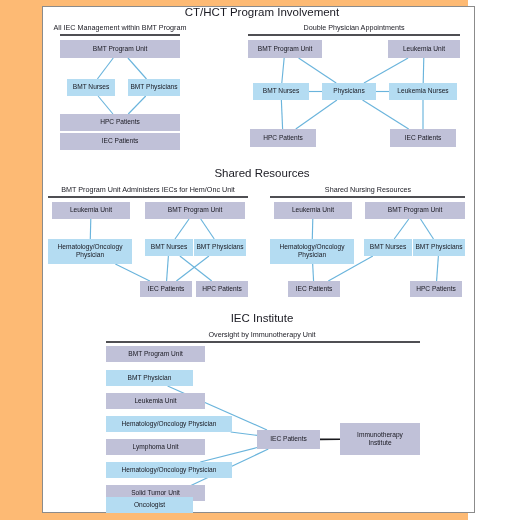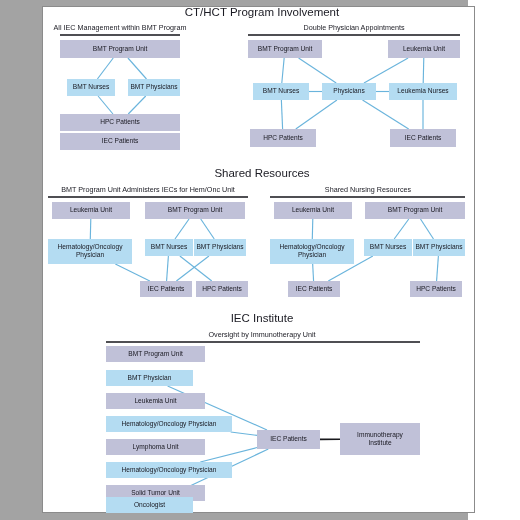"CT/HCT Program Involvement" #stage { background: #a3a3a3 -> #fdba74 }
